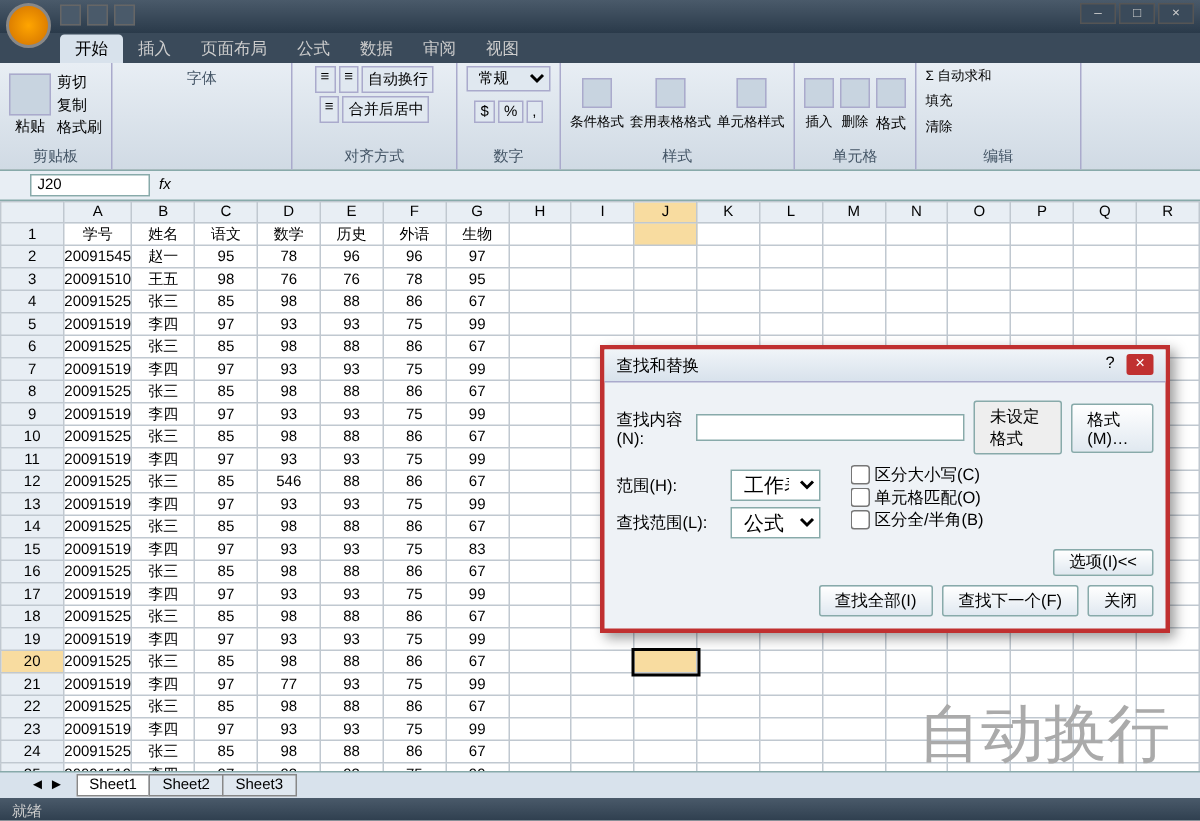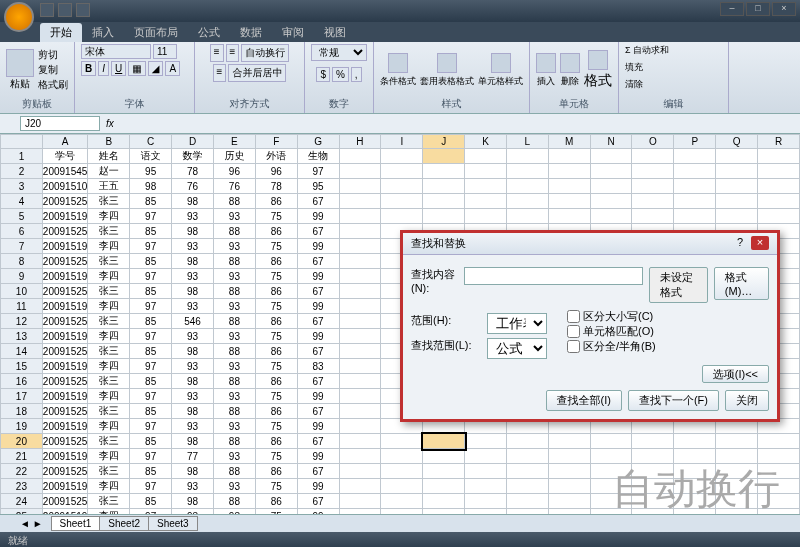"宋体" div.rgroup-body { html: <div> <div> <input> <input> </div> <div> <span><b>B</b></span> <span><i>I</i></span> <span><u>U</u></span> <span>▦</span> <span>◢</span> <span>A</span> </div> </div> -> none }
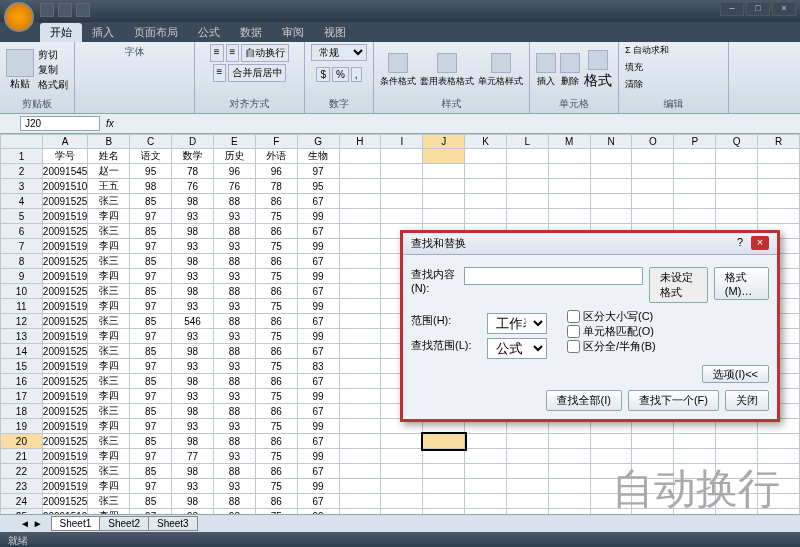"格式" div { font-size: 14px -> 10px }
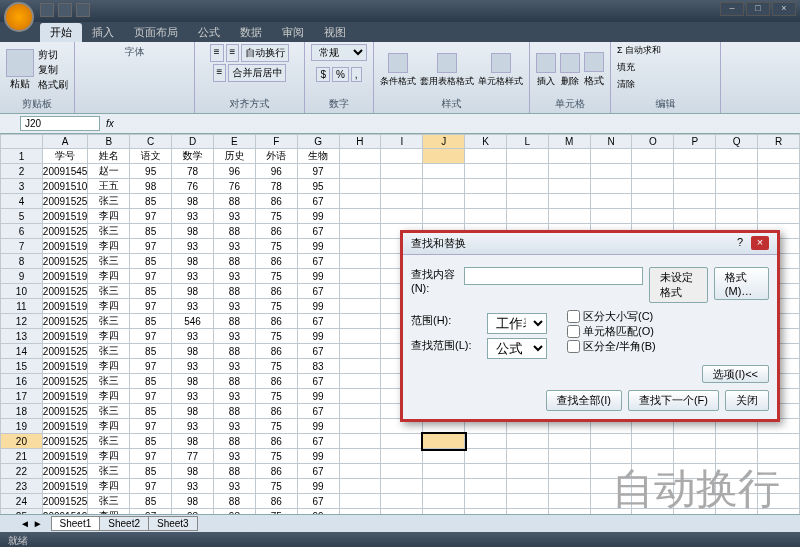"查找内容(N):" .dlg-row { align-items: flex-start -> center }
